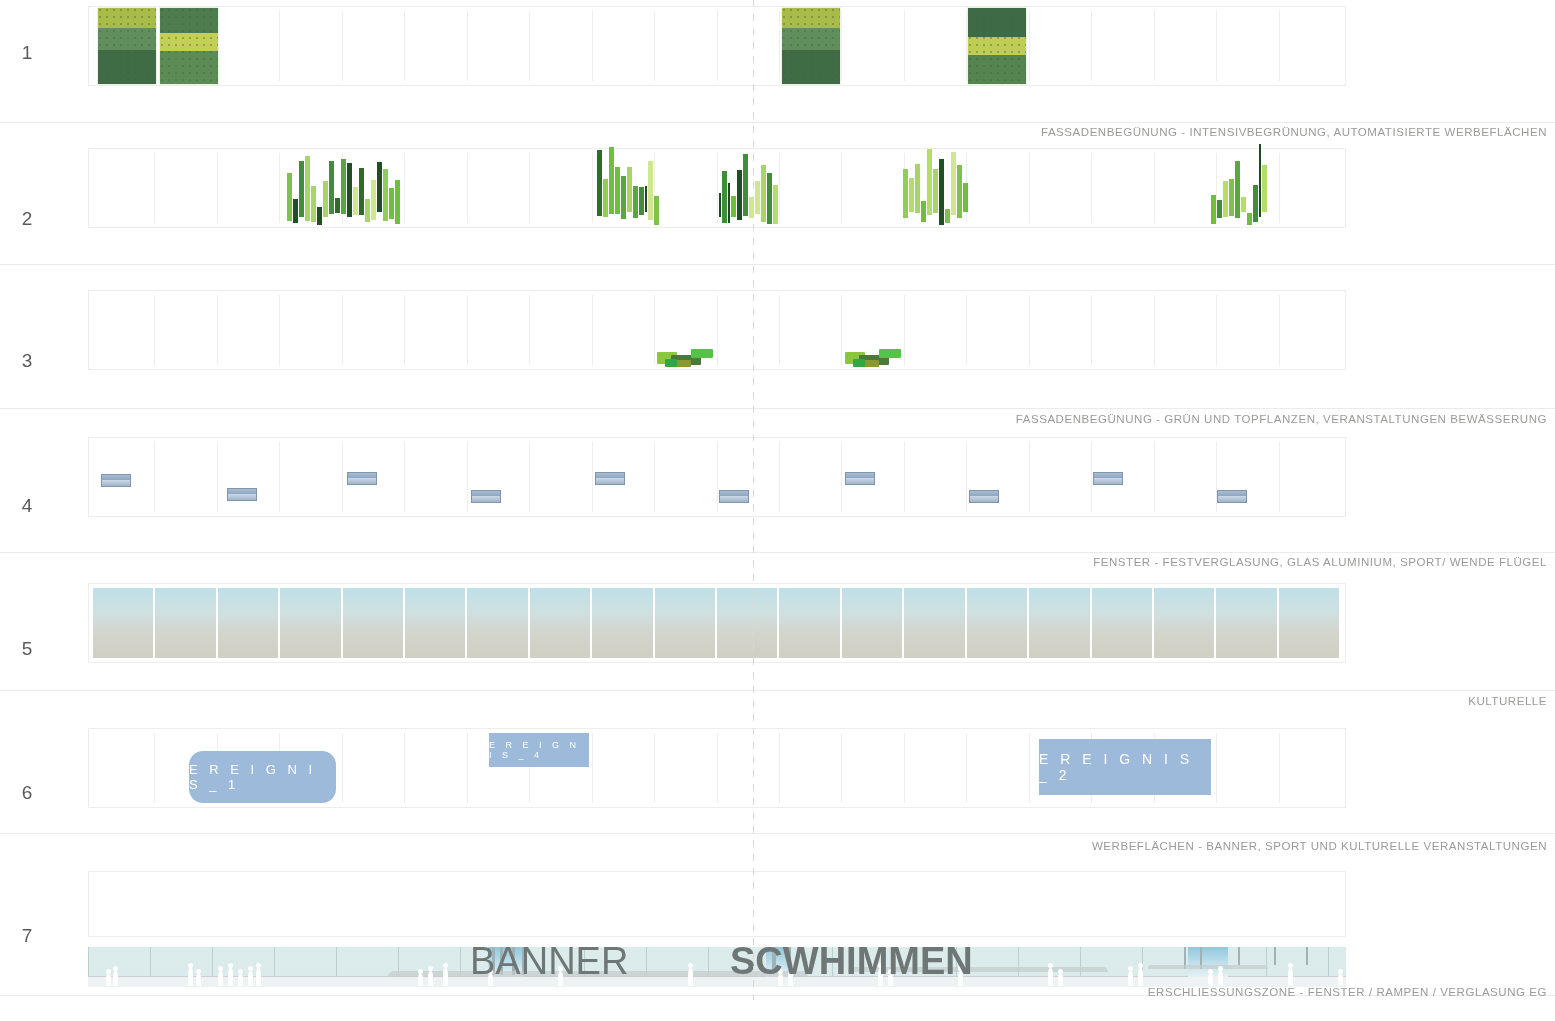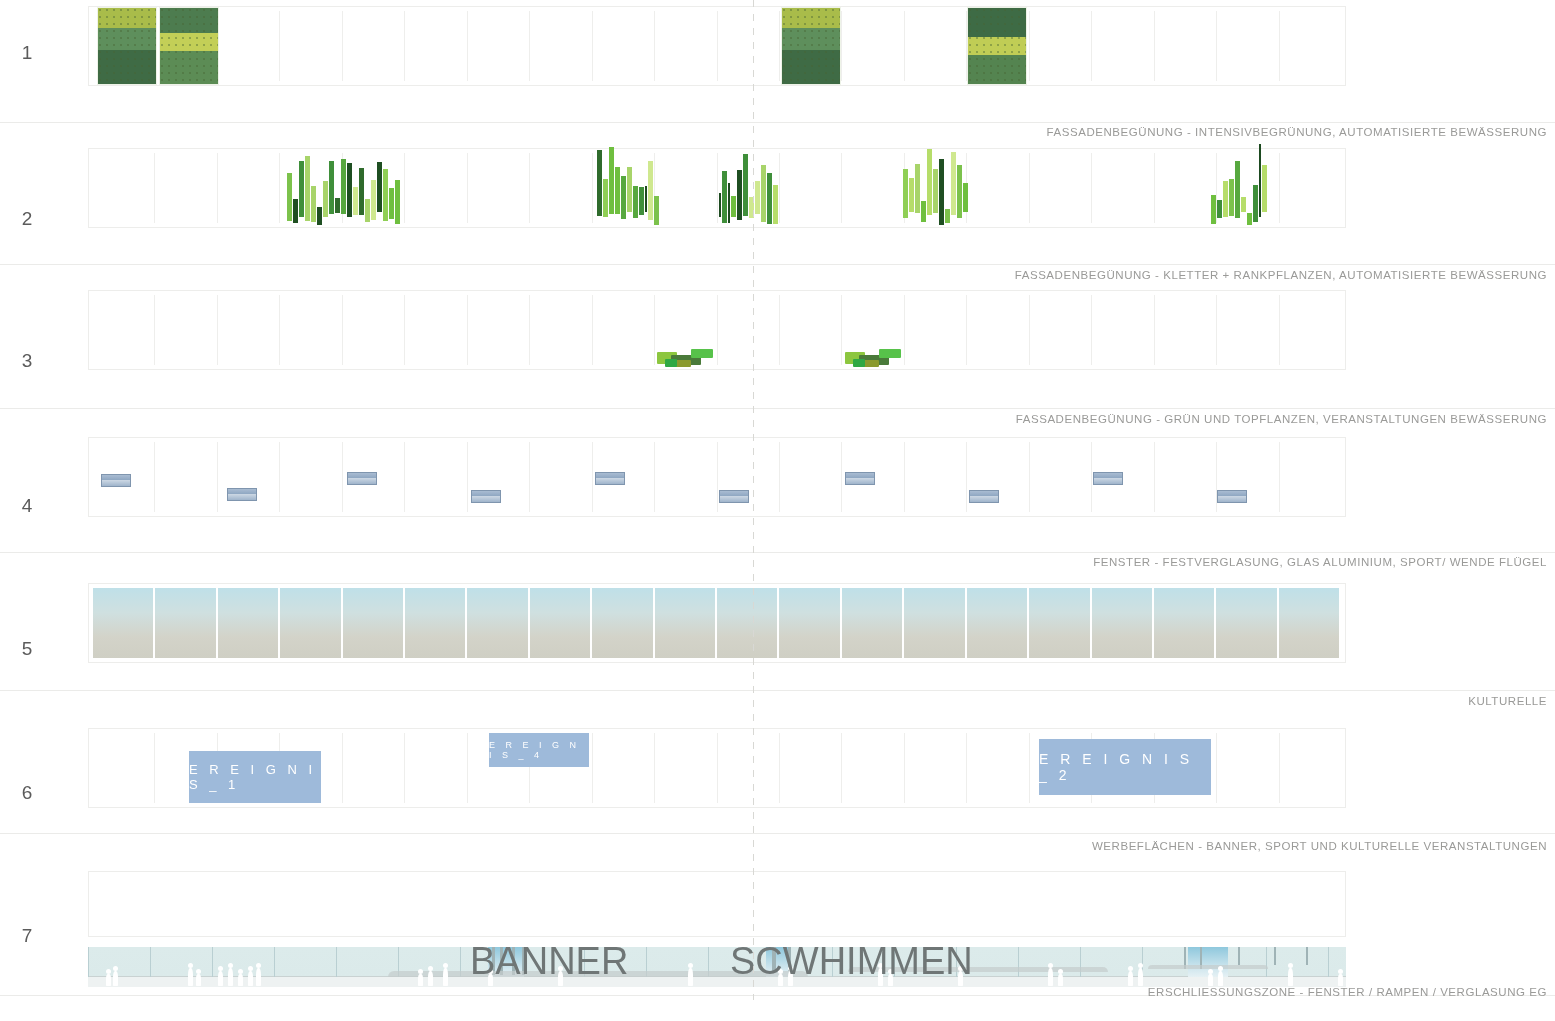"FASSADENBEGÜNUNG - INTENSIVBEGRÜNUNG," div.caption { text: BEWÄSSERUNG -> WERBEFLÄCHEN }
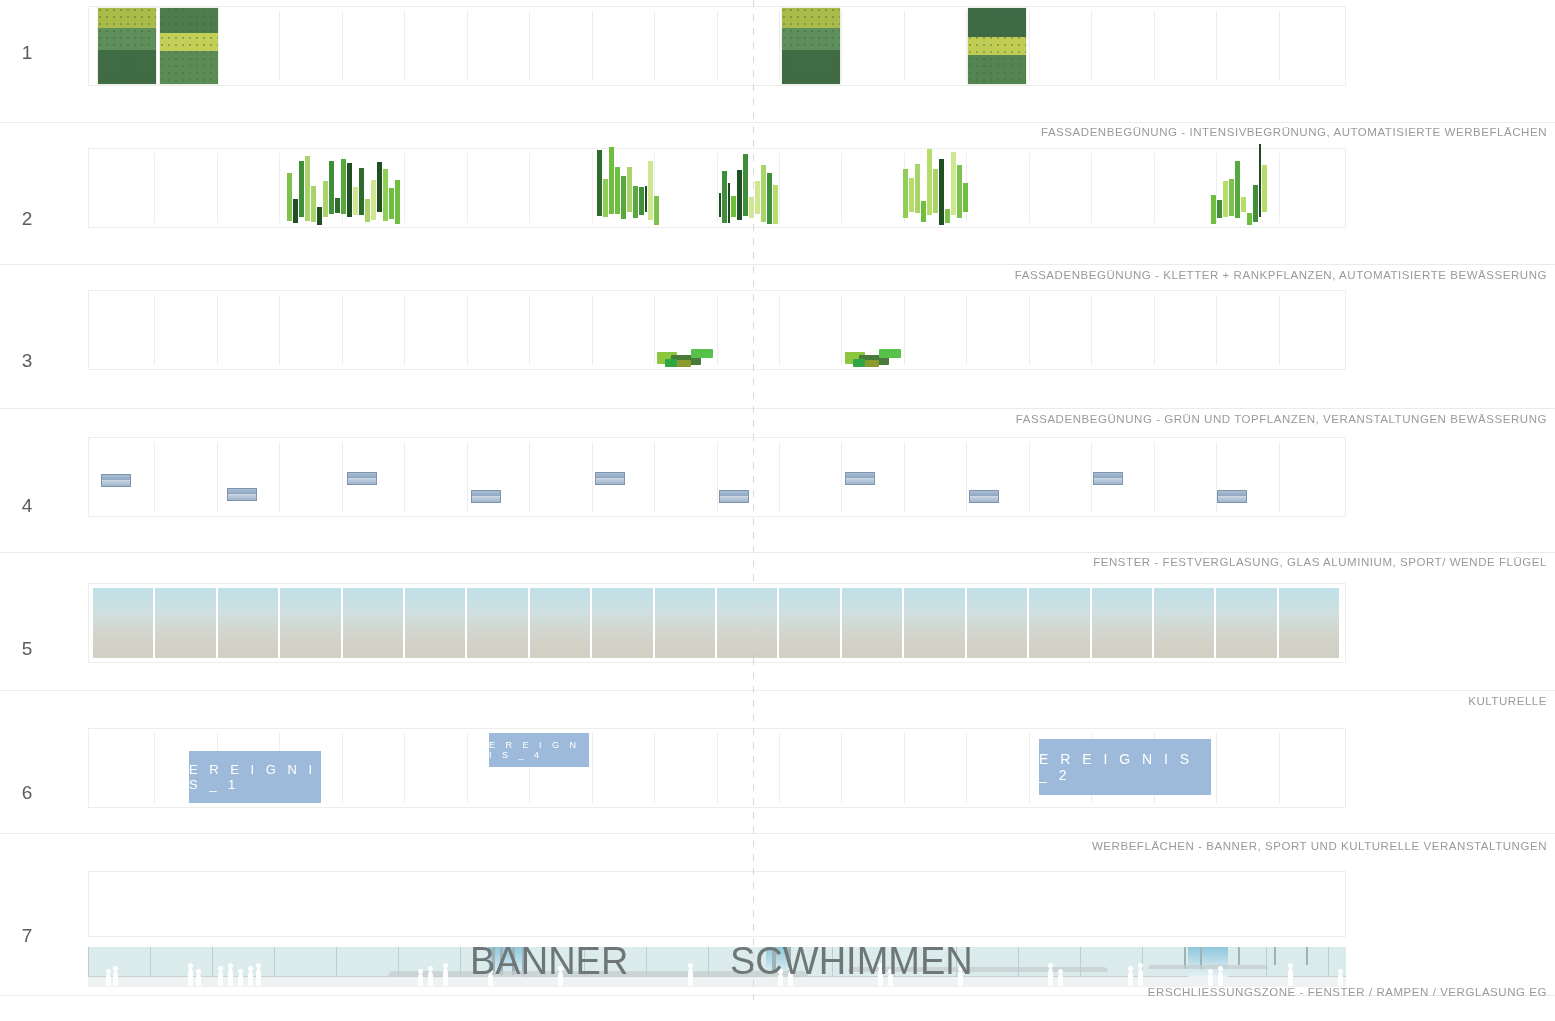"FASSADENBEGÜNUNG - KLETTER +" div.caption { html: <div>FASSADENBEGÜNUNG - KLETTER + RANKPFLANZEN, AUTOMATISIERTE BEWÄSSERUNG</div> -> none }
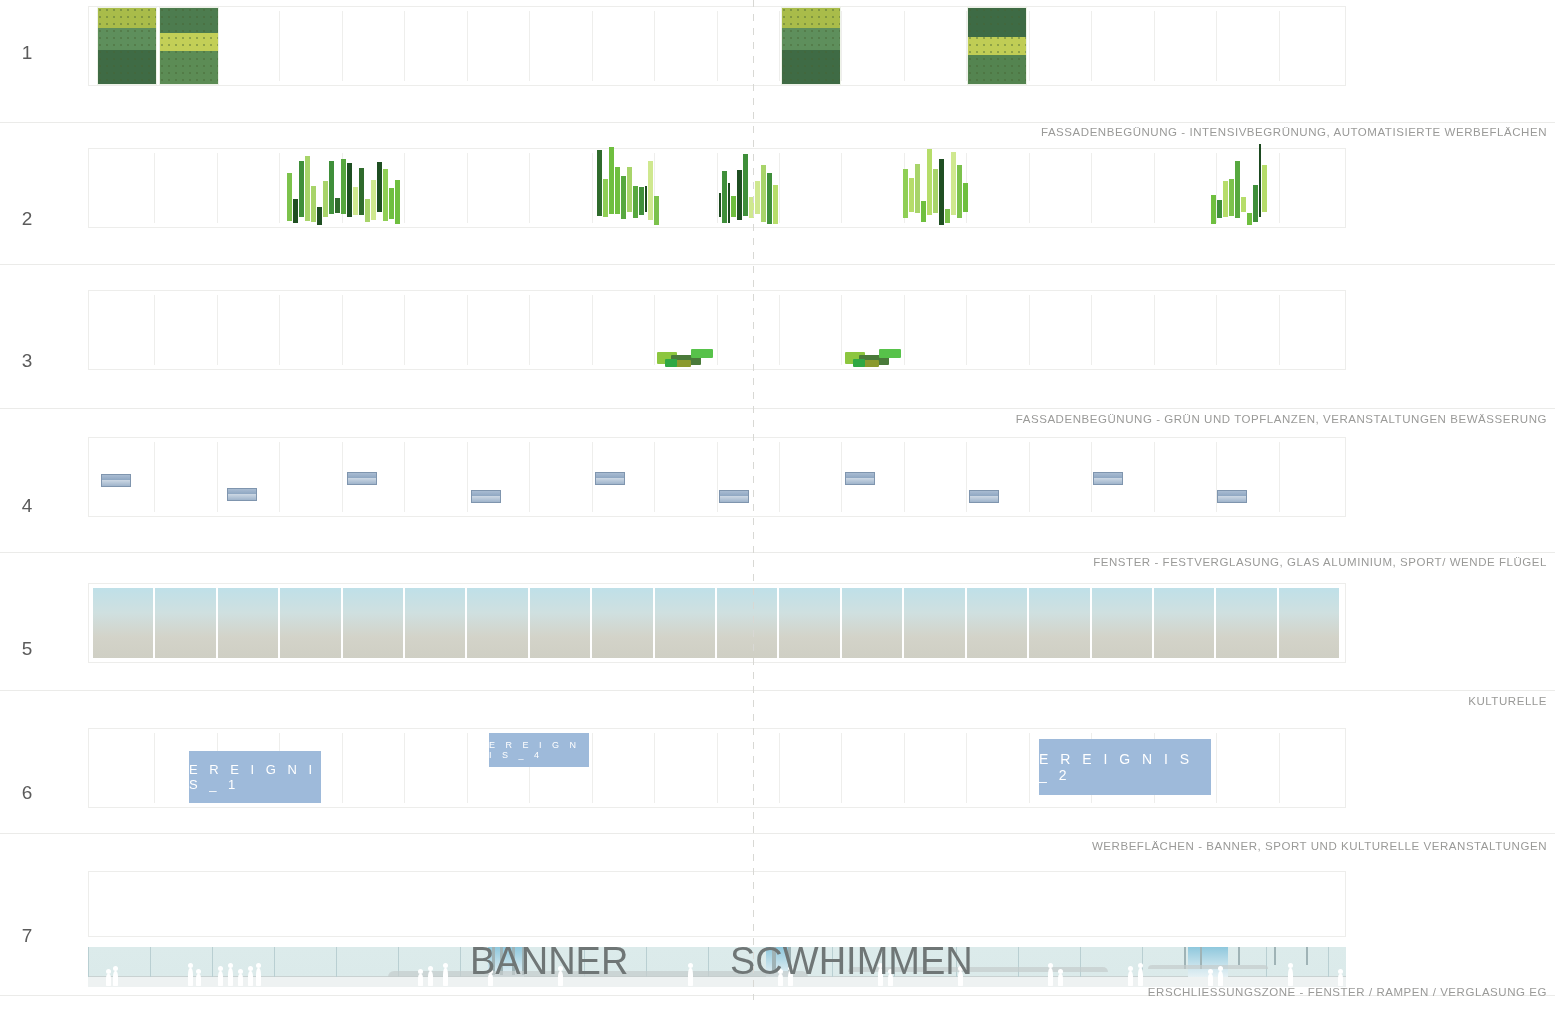"E R E I G N I S _ 1" div.ereignis { border-radius: none -> 14px; width: 132px -> 147px }
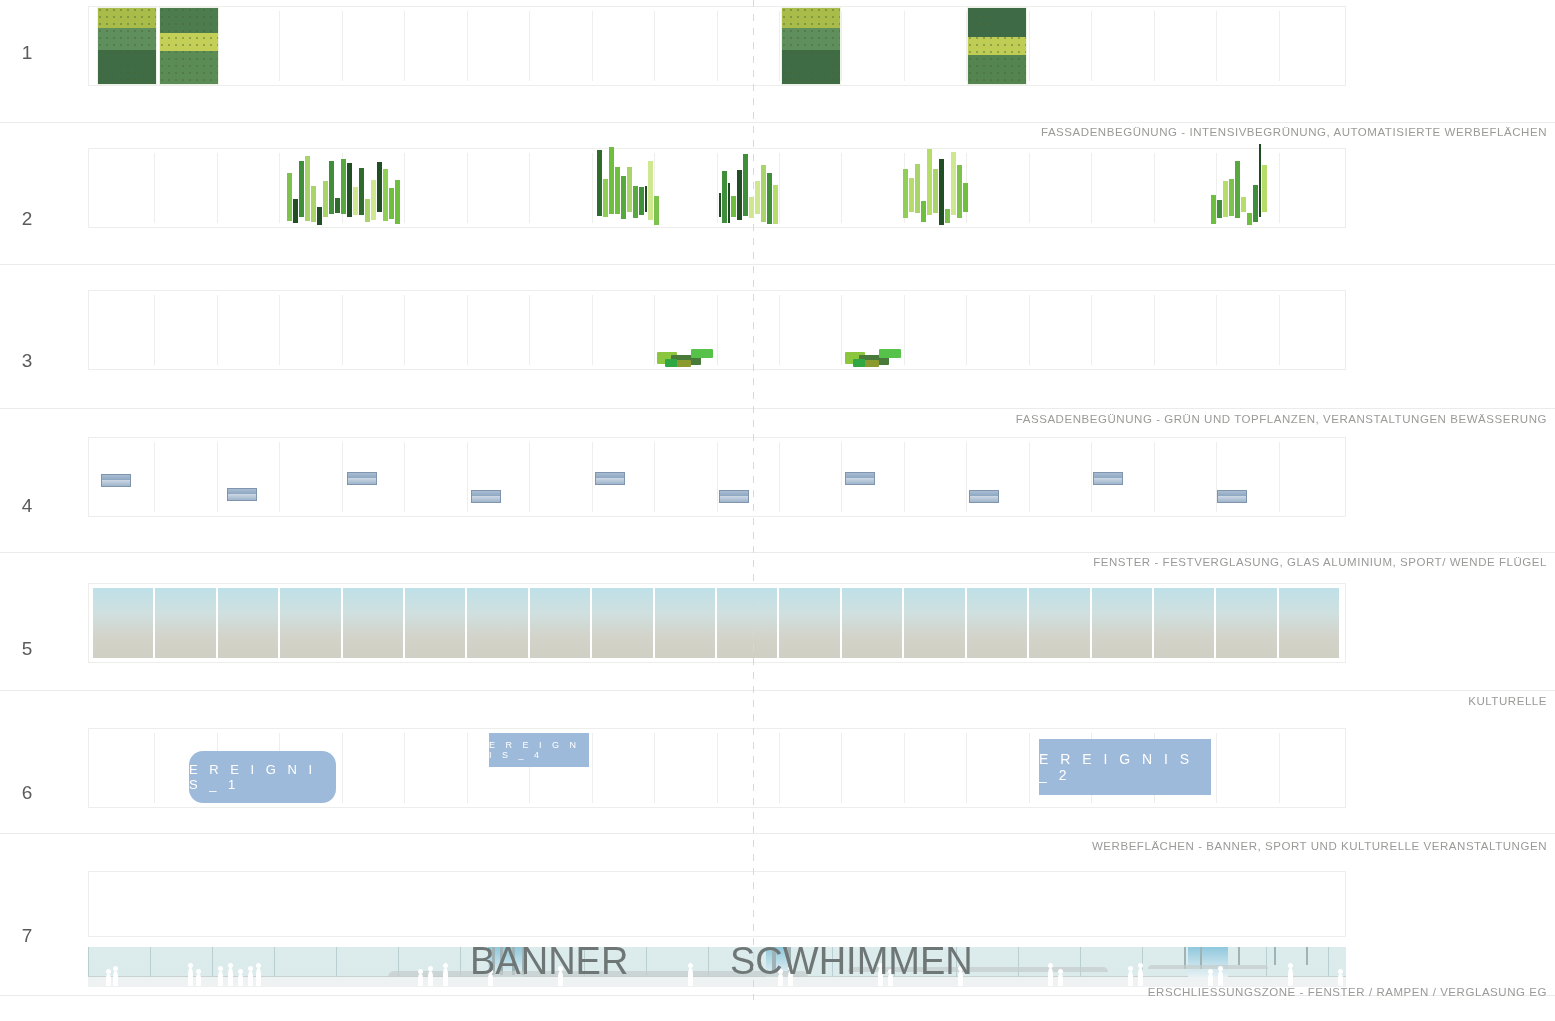"SCWHIMMEN" div.bigword { font-weight: none -> bold }
